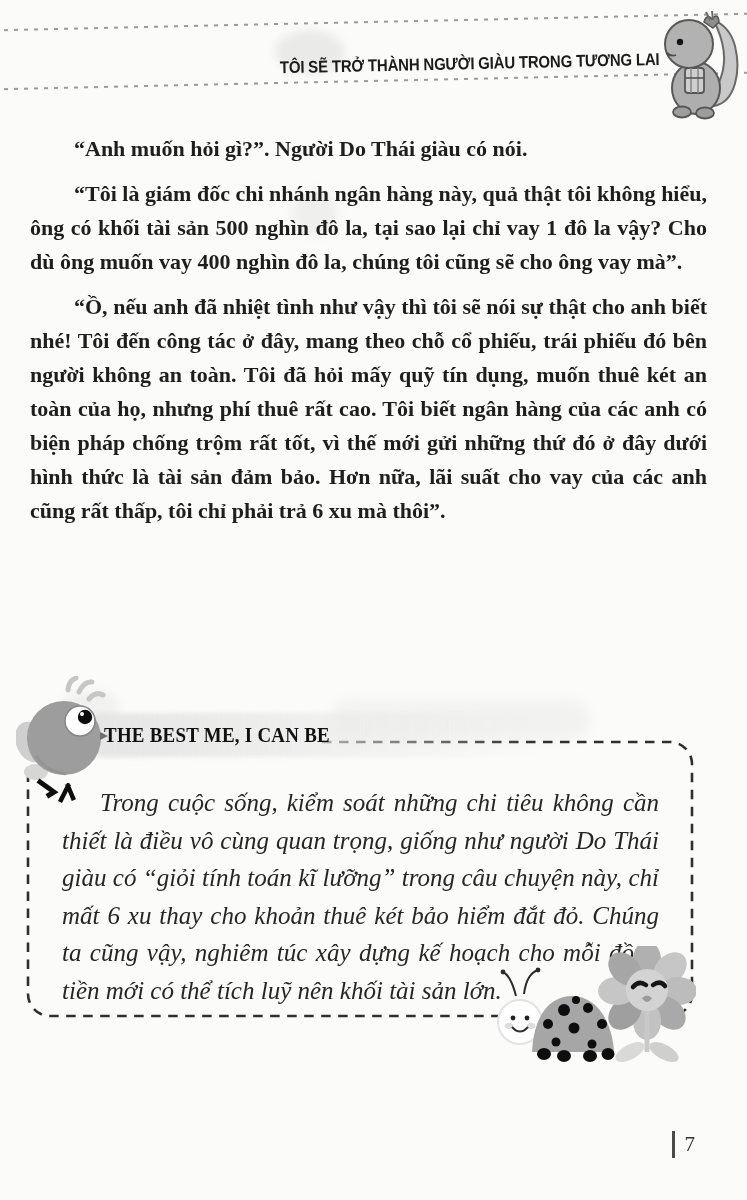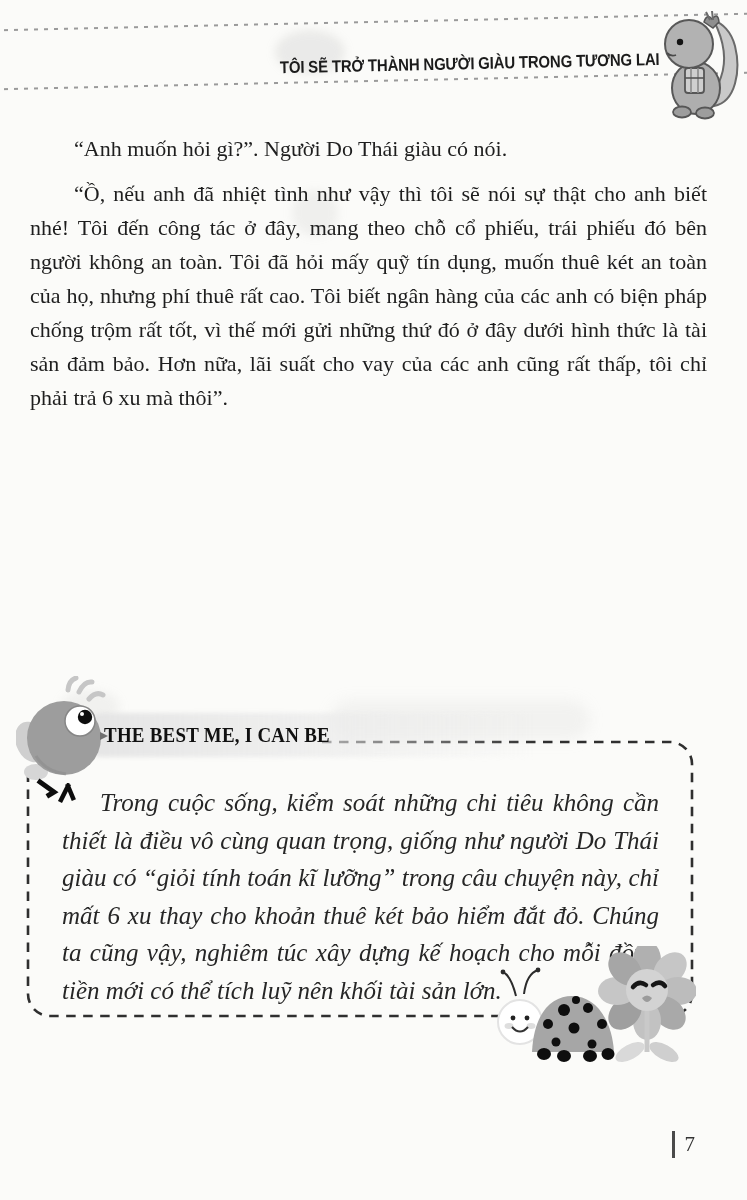"“Anh muốn hỏi gì?”. Người" .story p { font-weight: none -> bold }
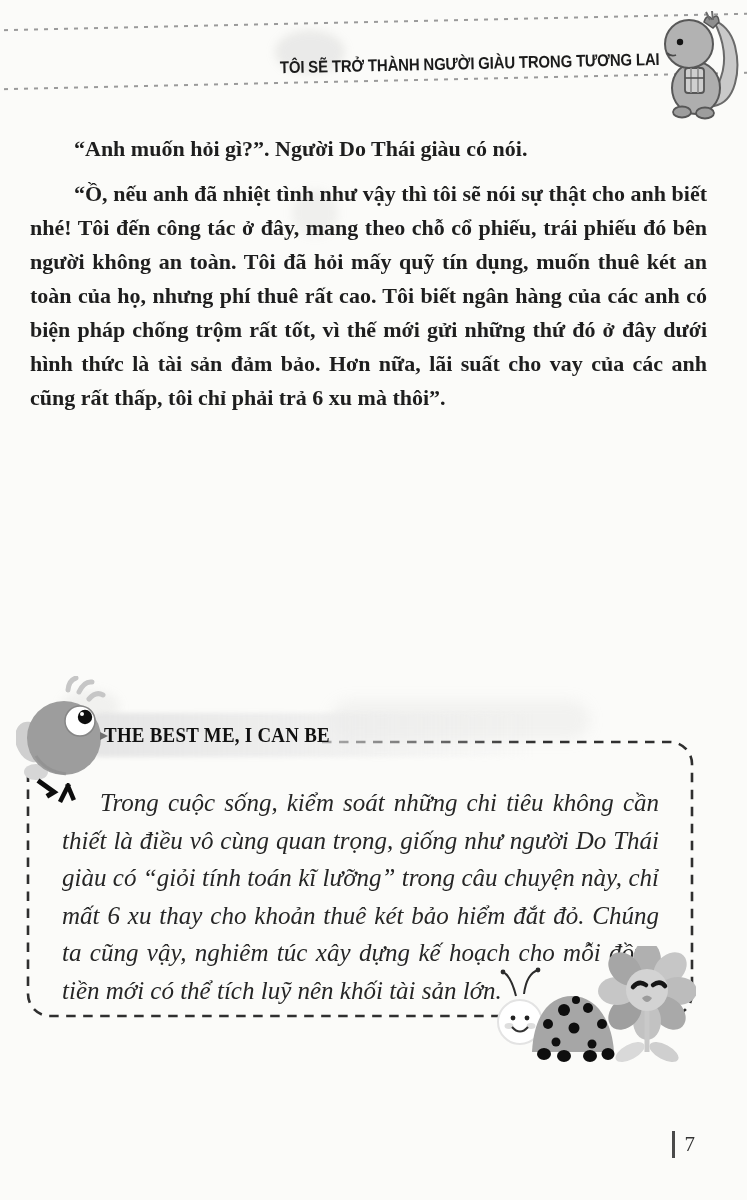"“Tôi là giám đốc chi" p { html: none -> <p>“Tôi là giám đốc chi nhánh ngân hàng này, quả thật tôi không hiểu, ông có khối tài sản 500 nghìn đô la, tại sao lại chỉ vay 1 đô la vậy? Cho dù ông muốn vay 400 nghìn đô la, chúng tôi cũng sẽ cho ông vay mà”.</p> }
